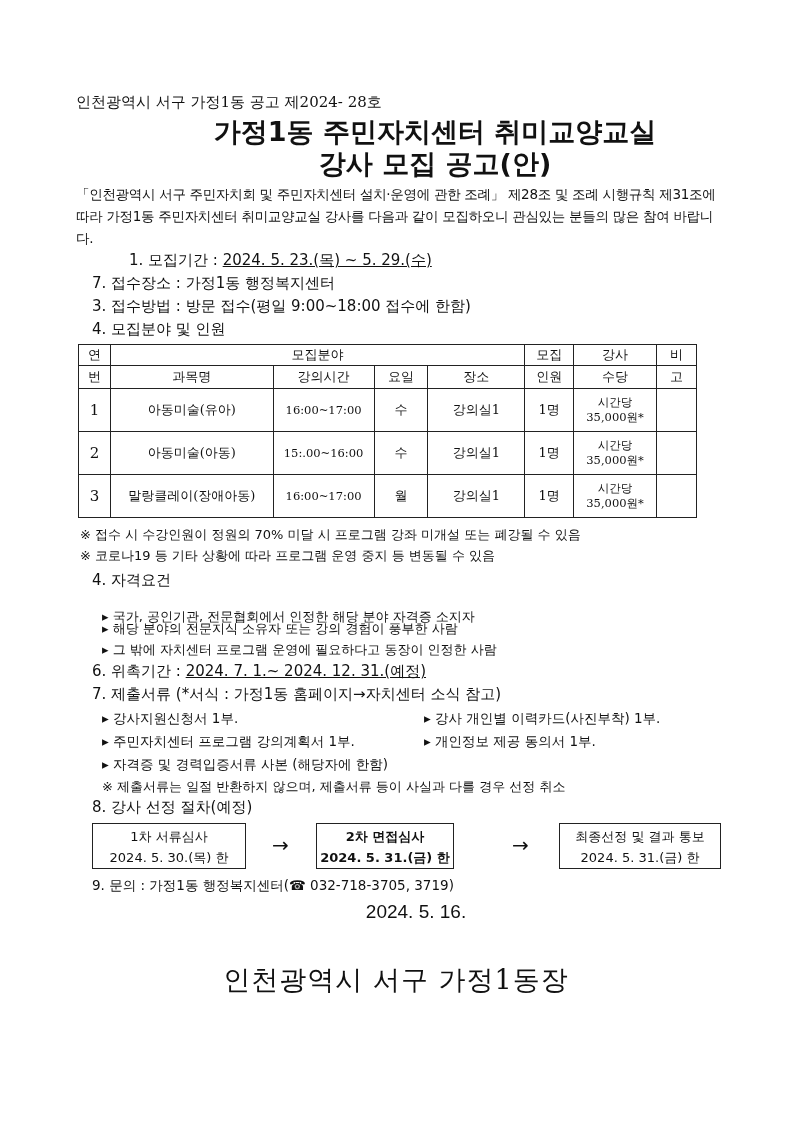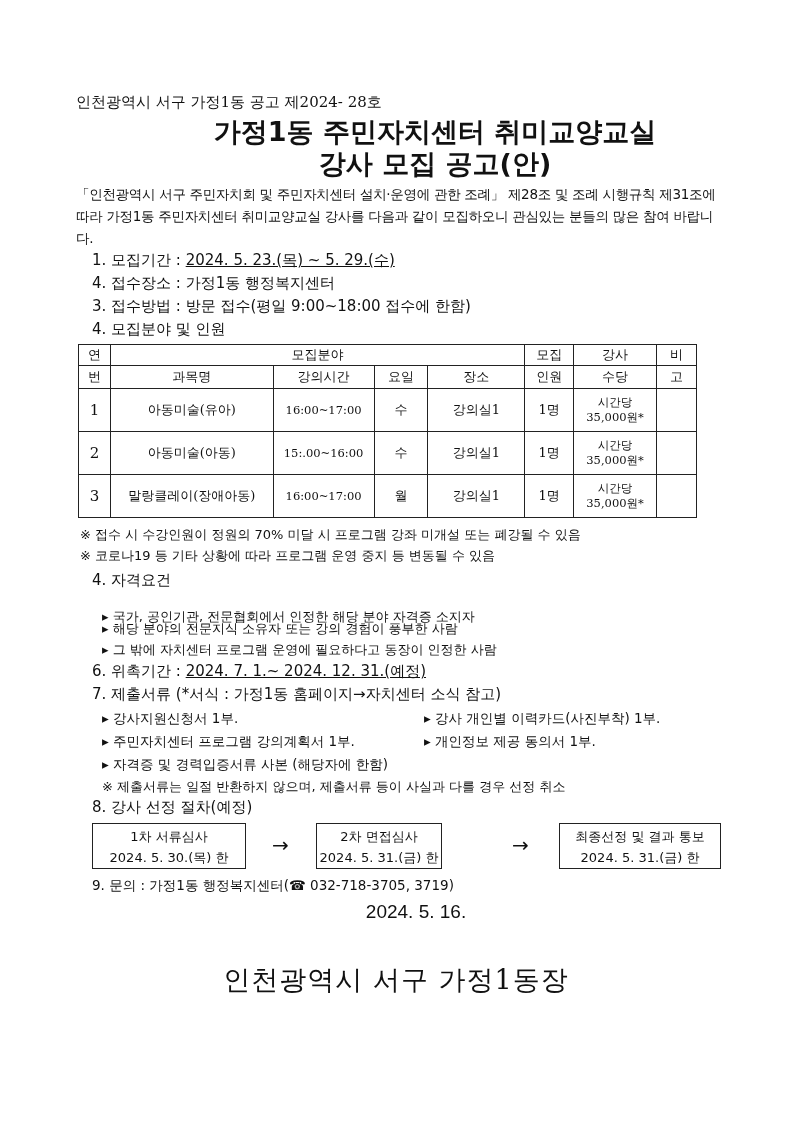"1. 모집기간 : 2024. 5." div.abs { margin-left: none -> 37px }
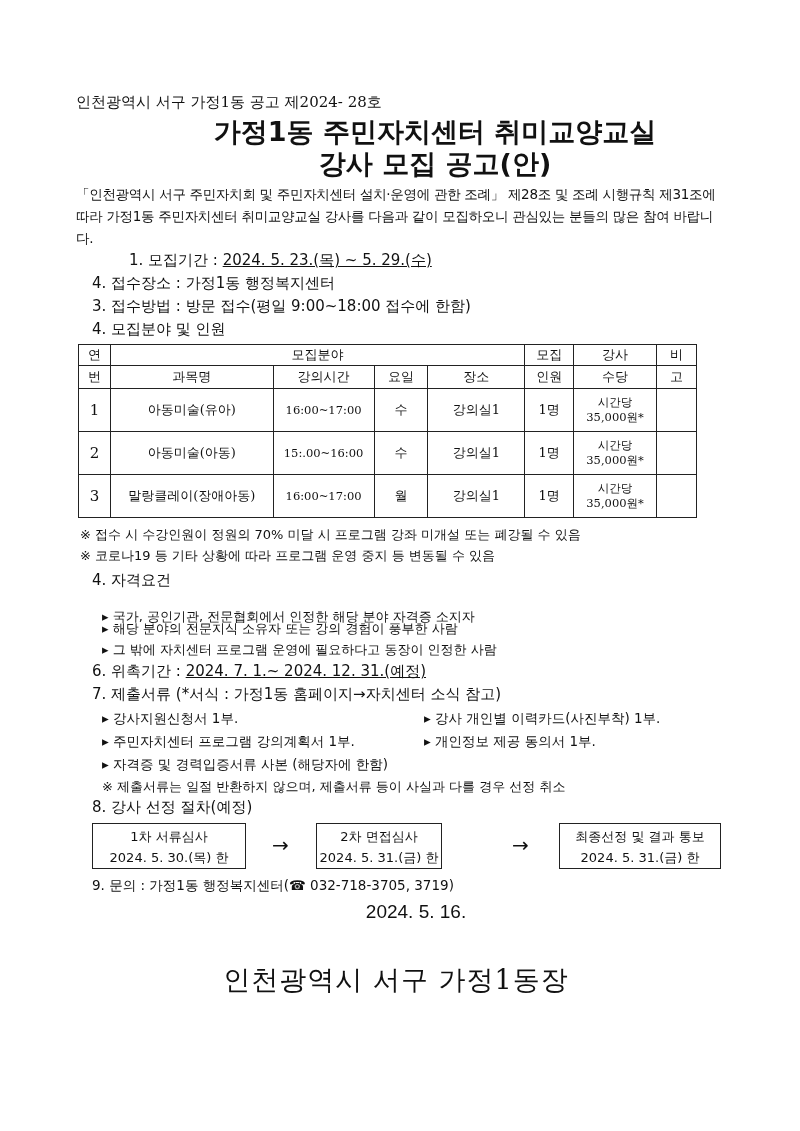"4. 접수장소 :" span { text: 4 -> 7 }
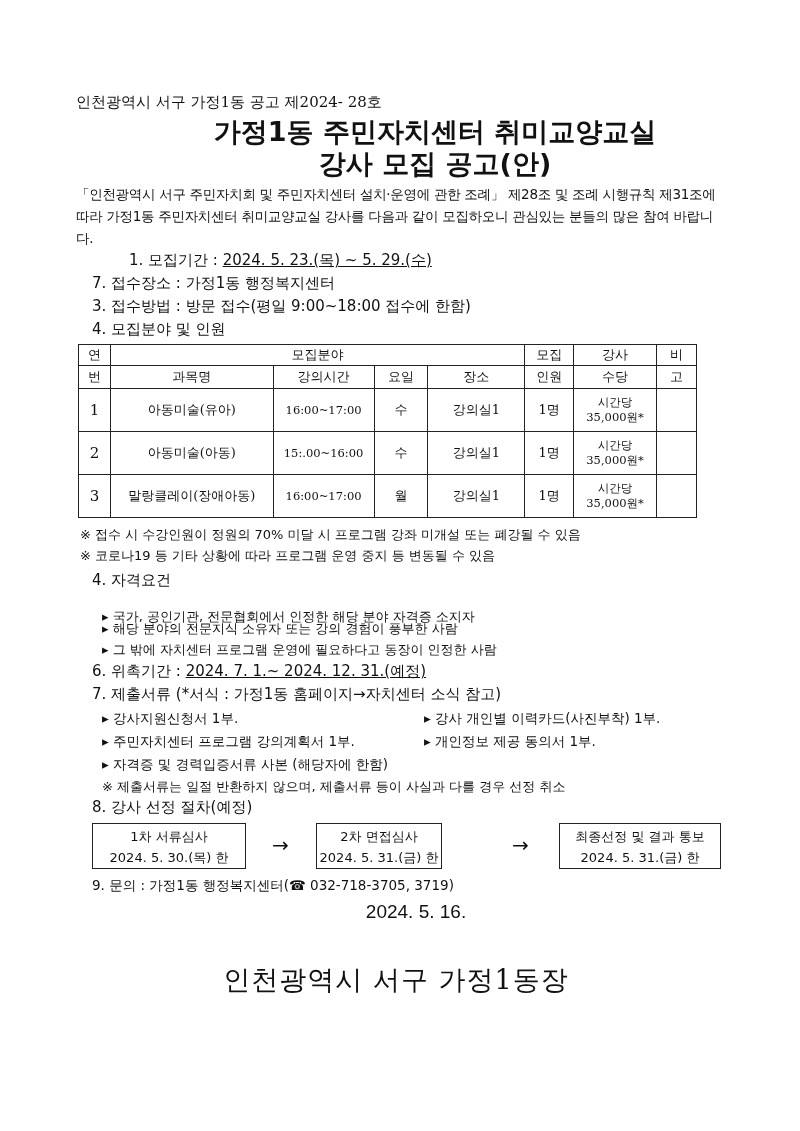"2차 면접심사" div.flowbox { font-weight: none -> bold; width: 126px -> 138px }
